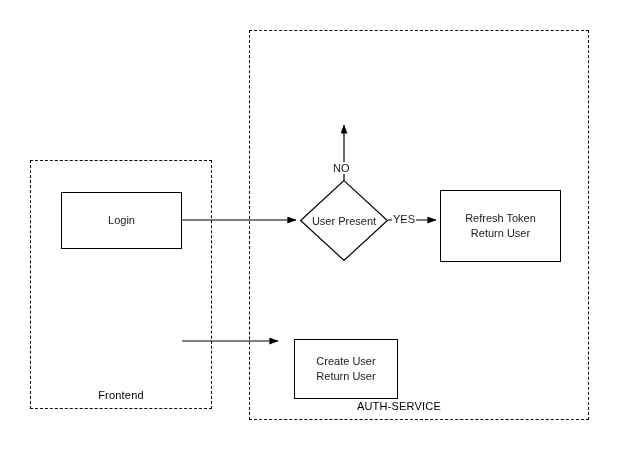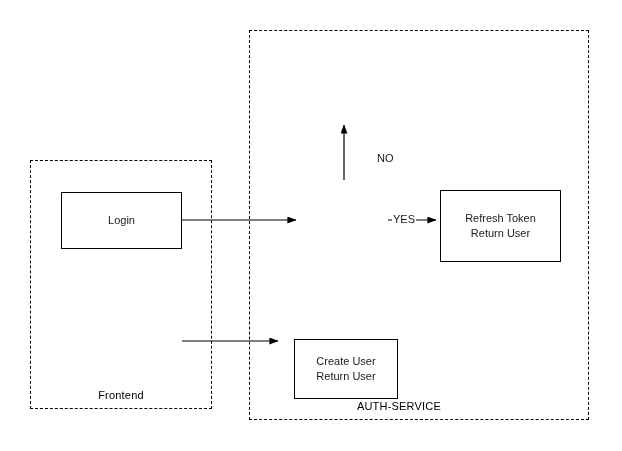"NO" div.edge-label { margin-left: 44px -> none; top: 152px -> 162px }
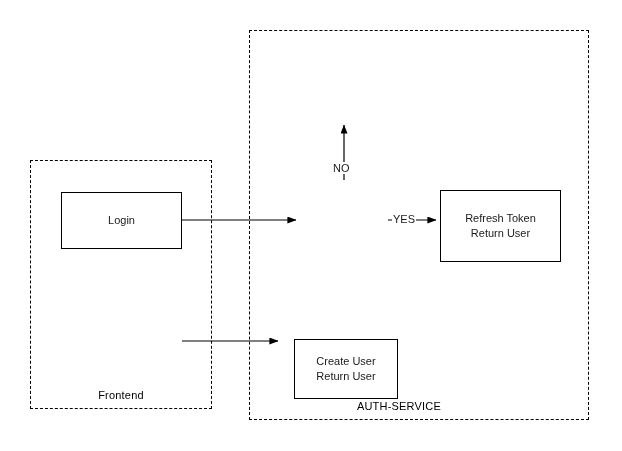"User Present" div.decision { html: none -> <div> <svg> <polygon></polygon> </svg> <div>User Present</div> </div> }
